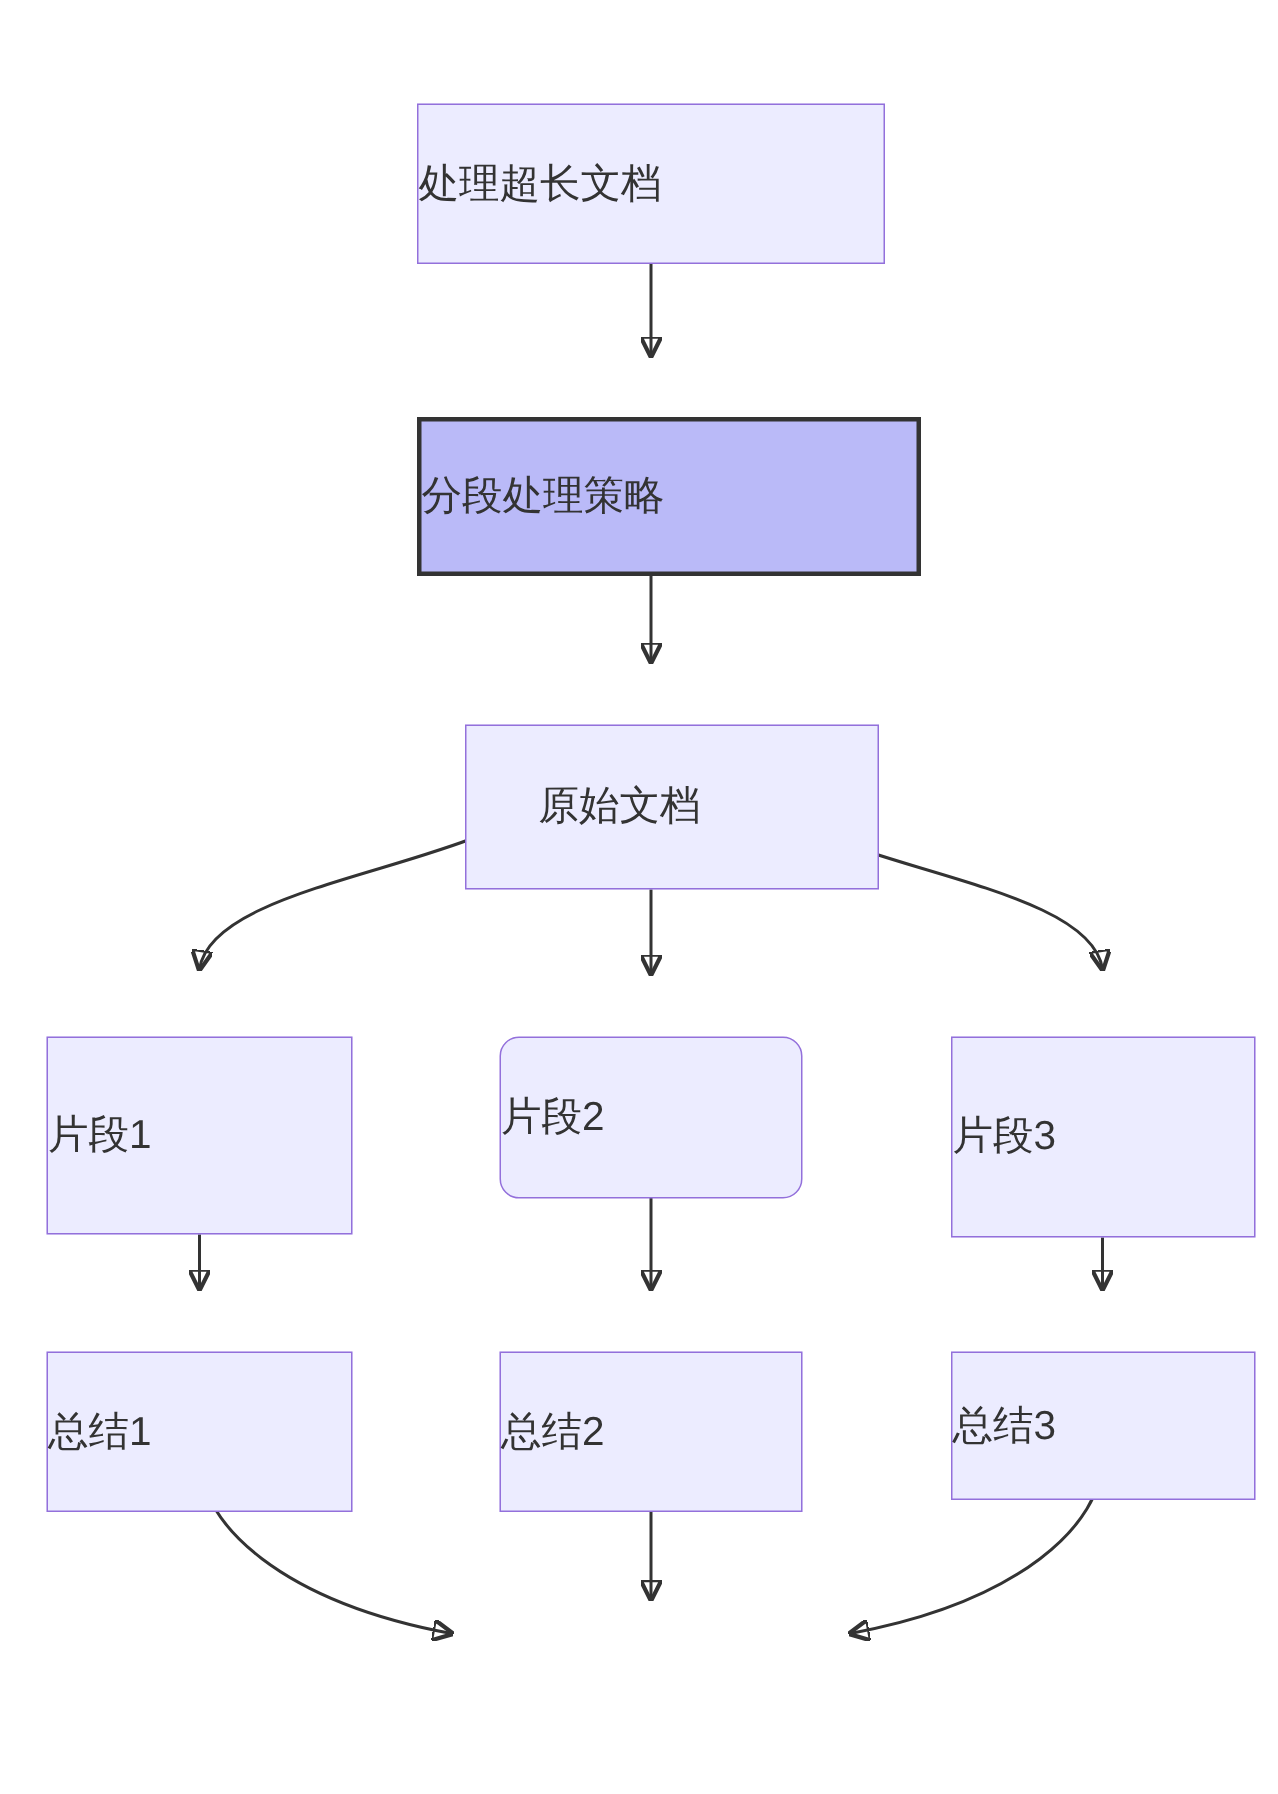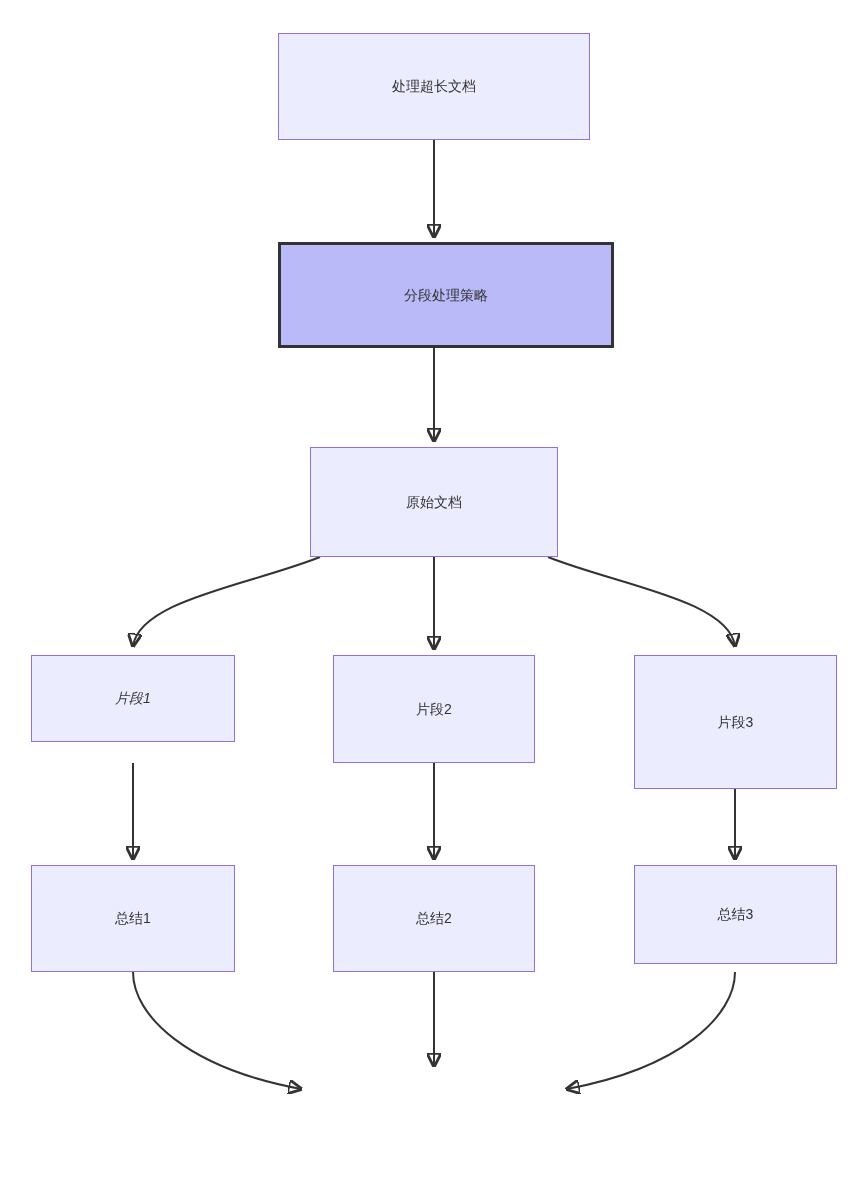"处理超长文档" .node { font-size: 14px -> 27px; justify-content: center -> flex-start; margin-top: none -> 36px }
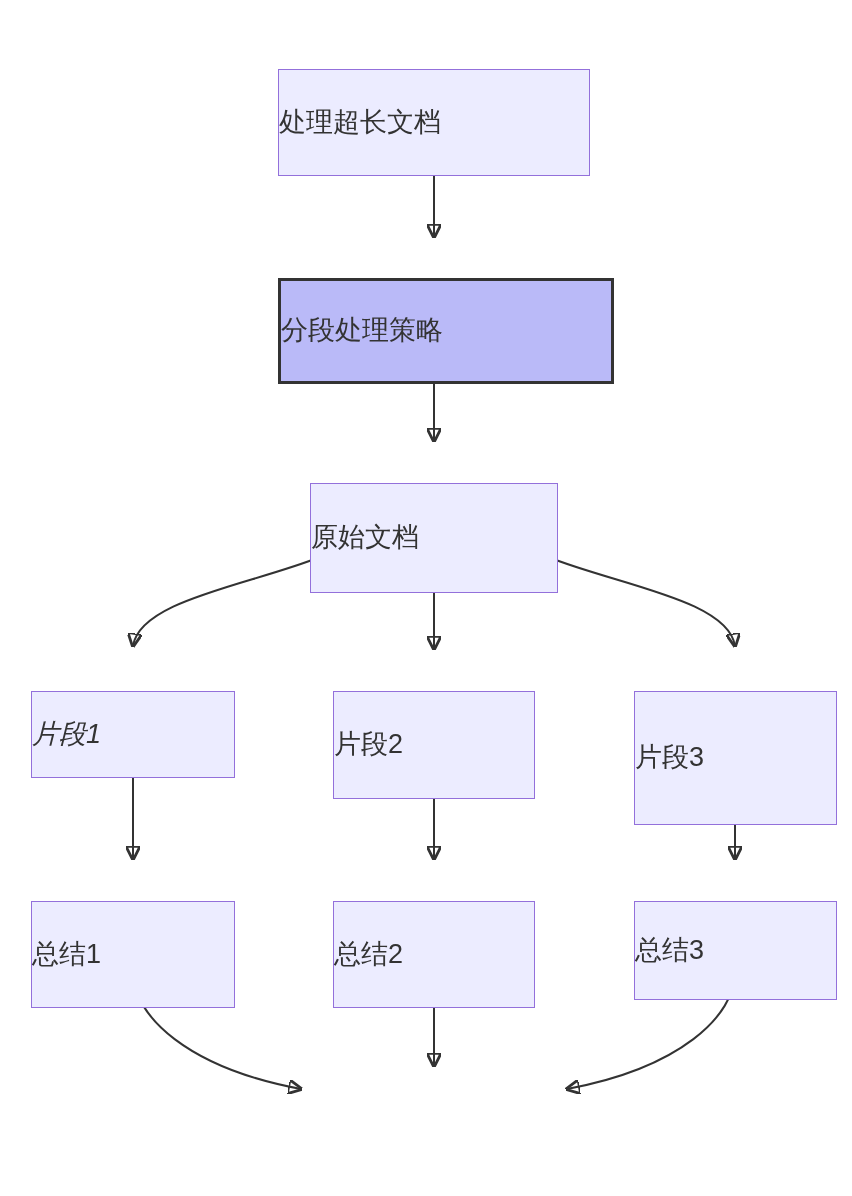"原始文档" div.node { padding-left: none -> 48px; width: 248px -> 276px }
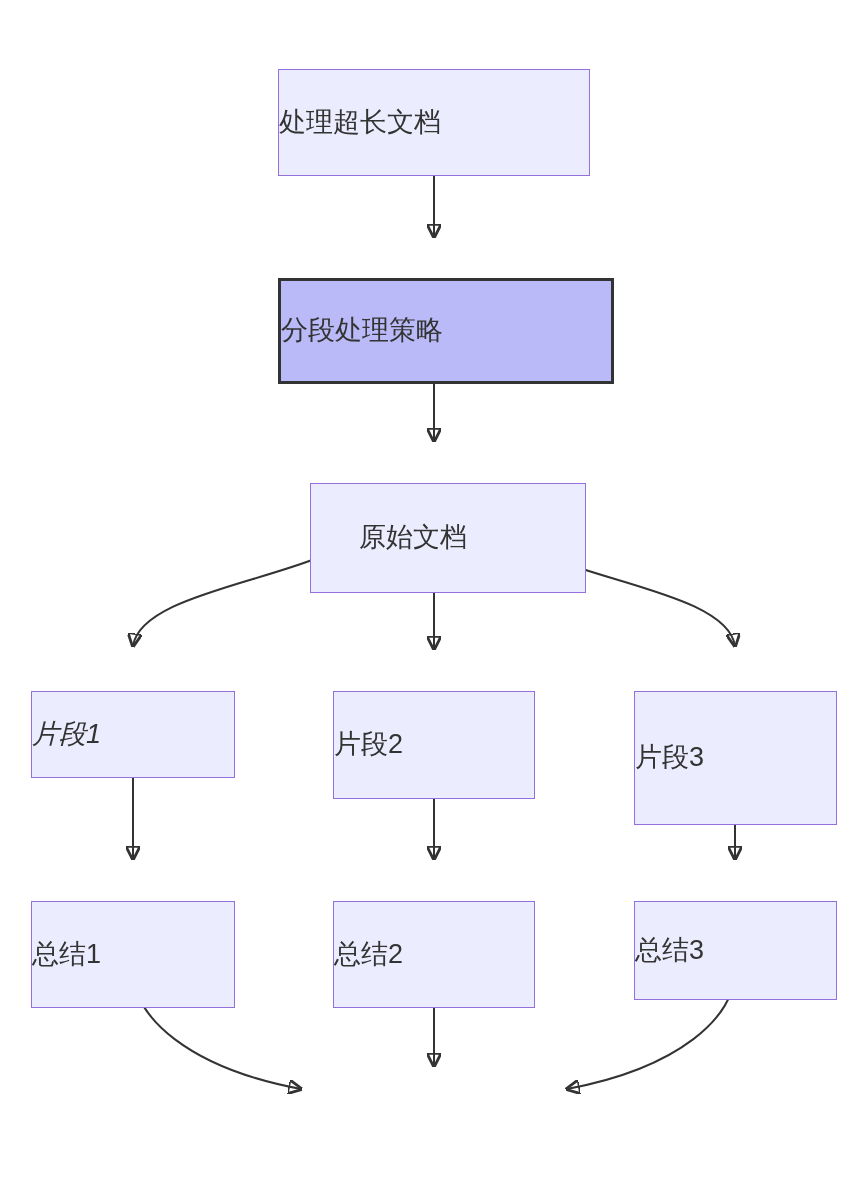"片段1" div.node { font-style: italic -> none; height: 87px -> 132px }
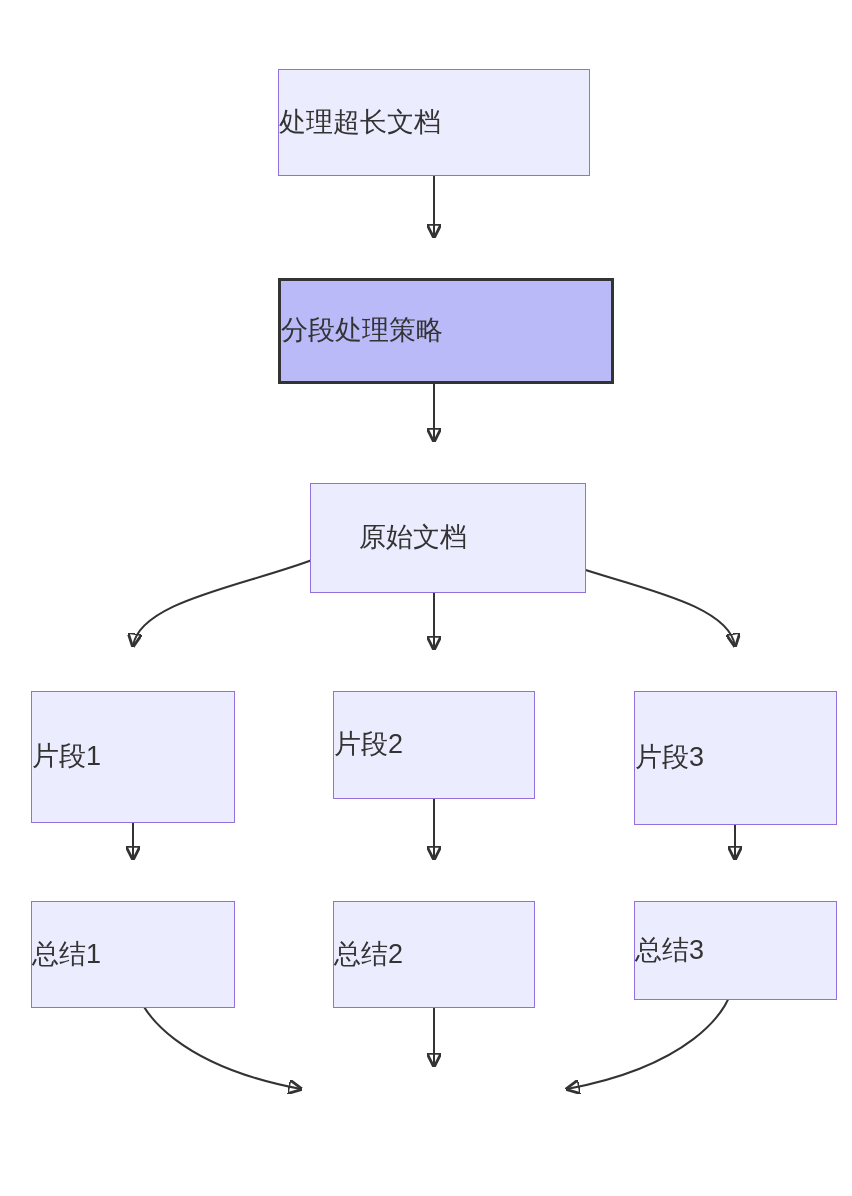"片段2" div.node { border-radius: none -> 13px }
